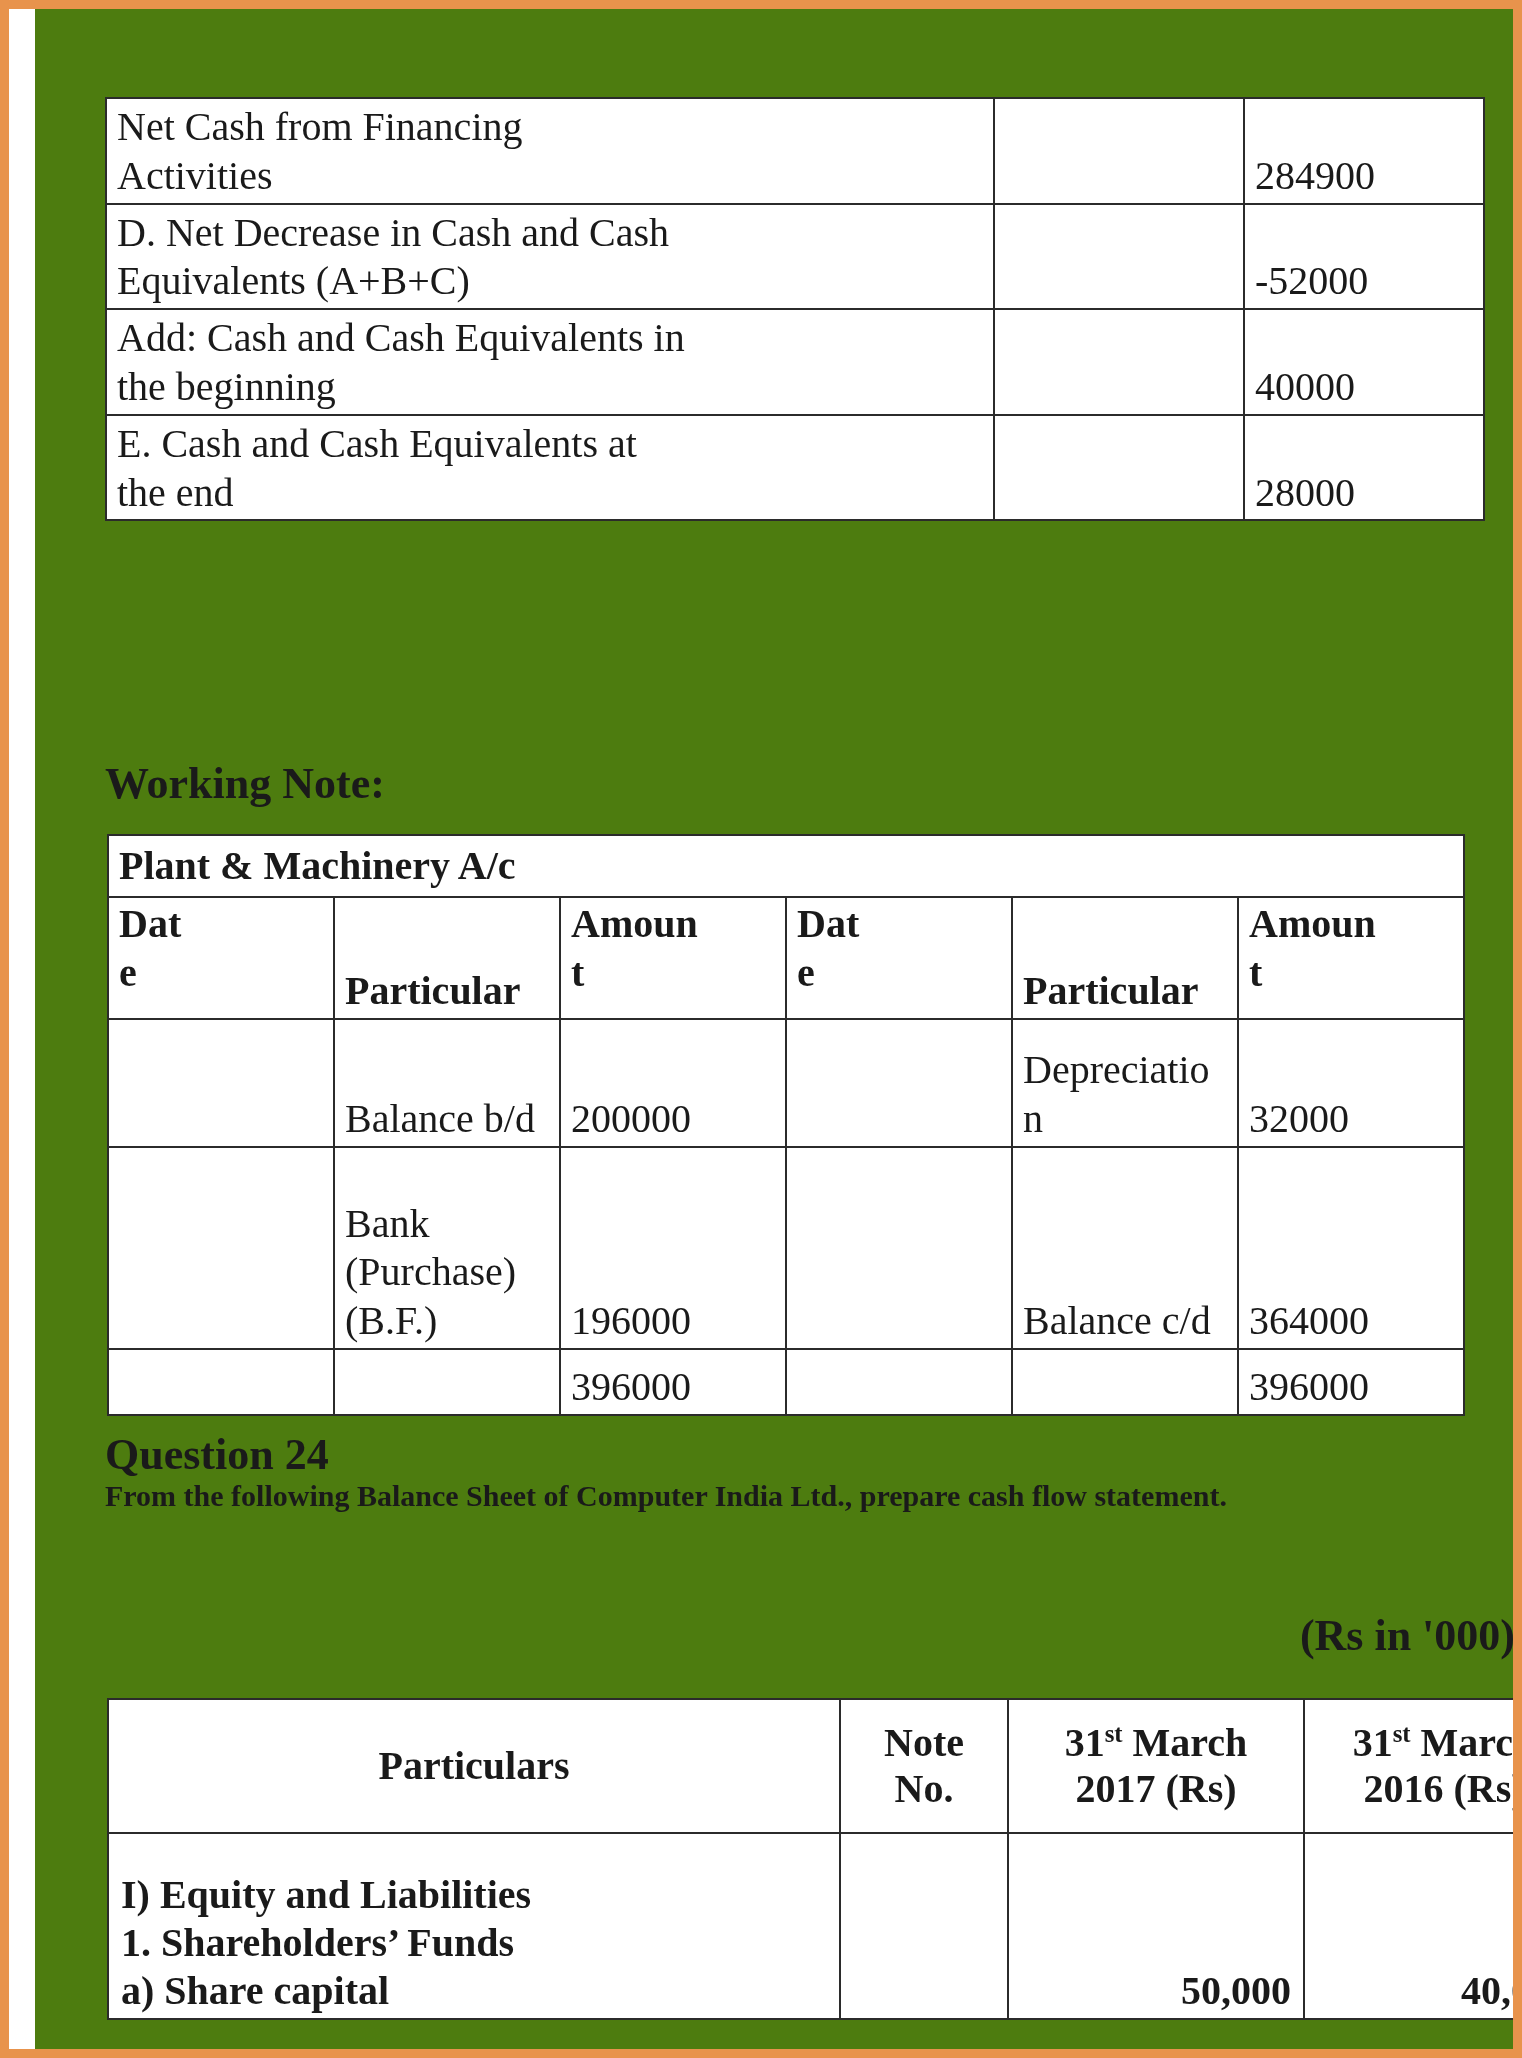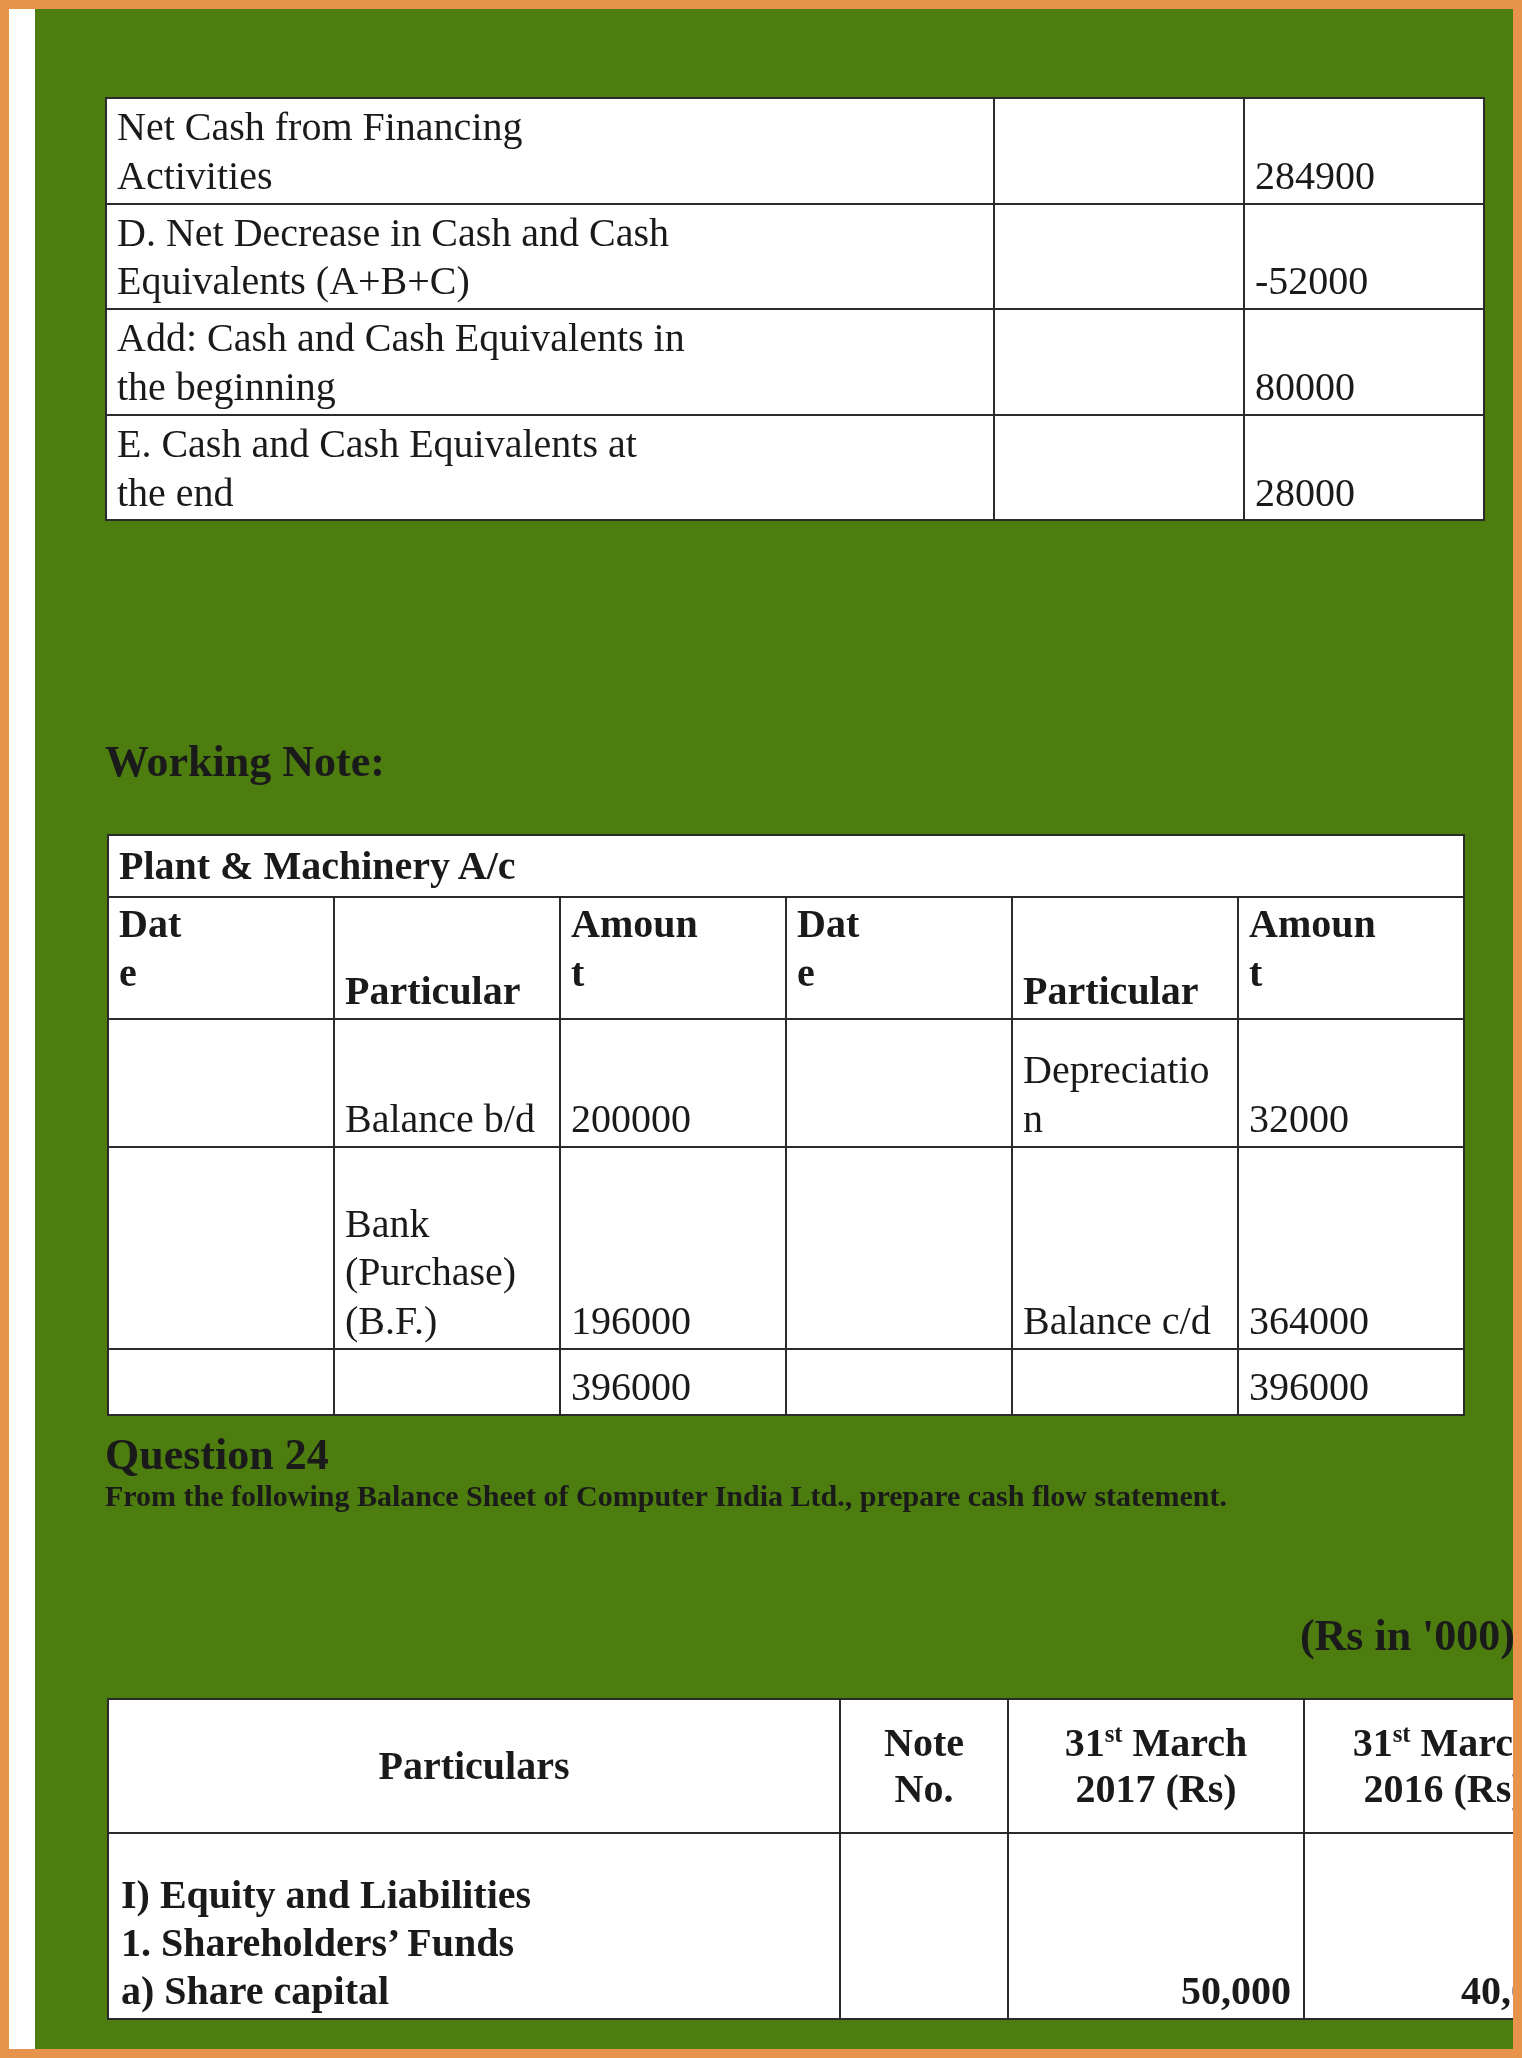"80000" td.val { text: 80000 -> 40000 }
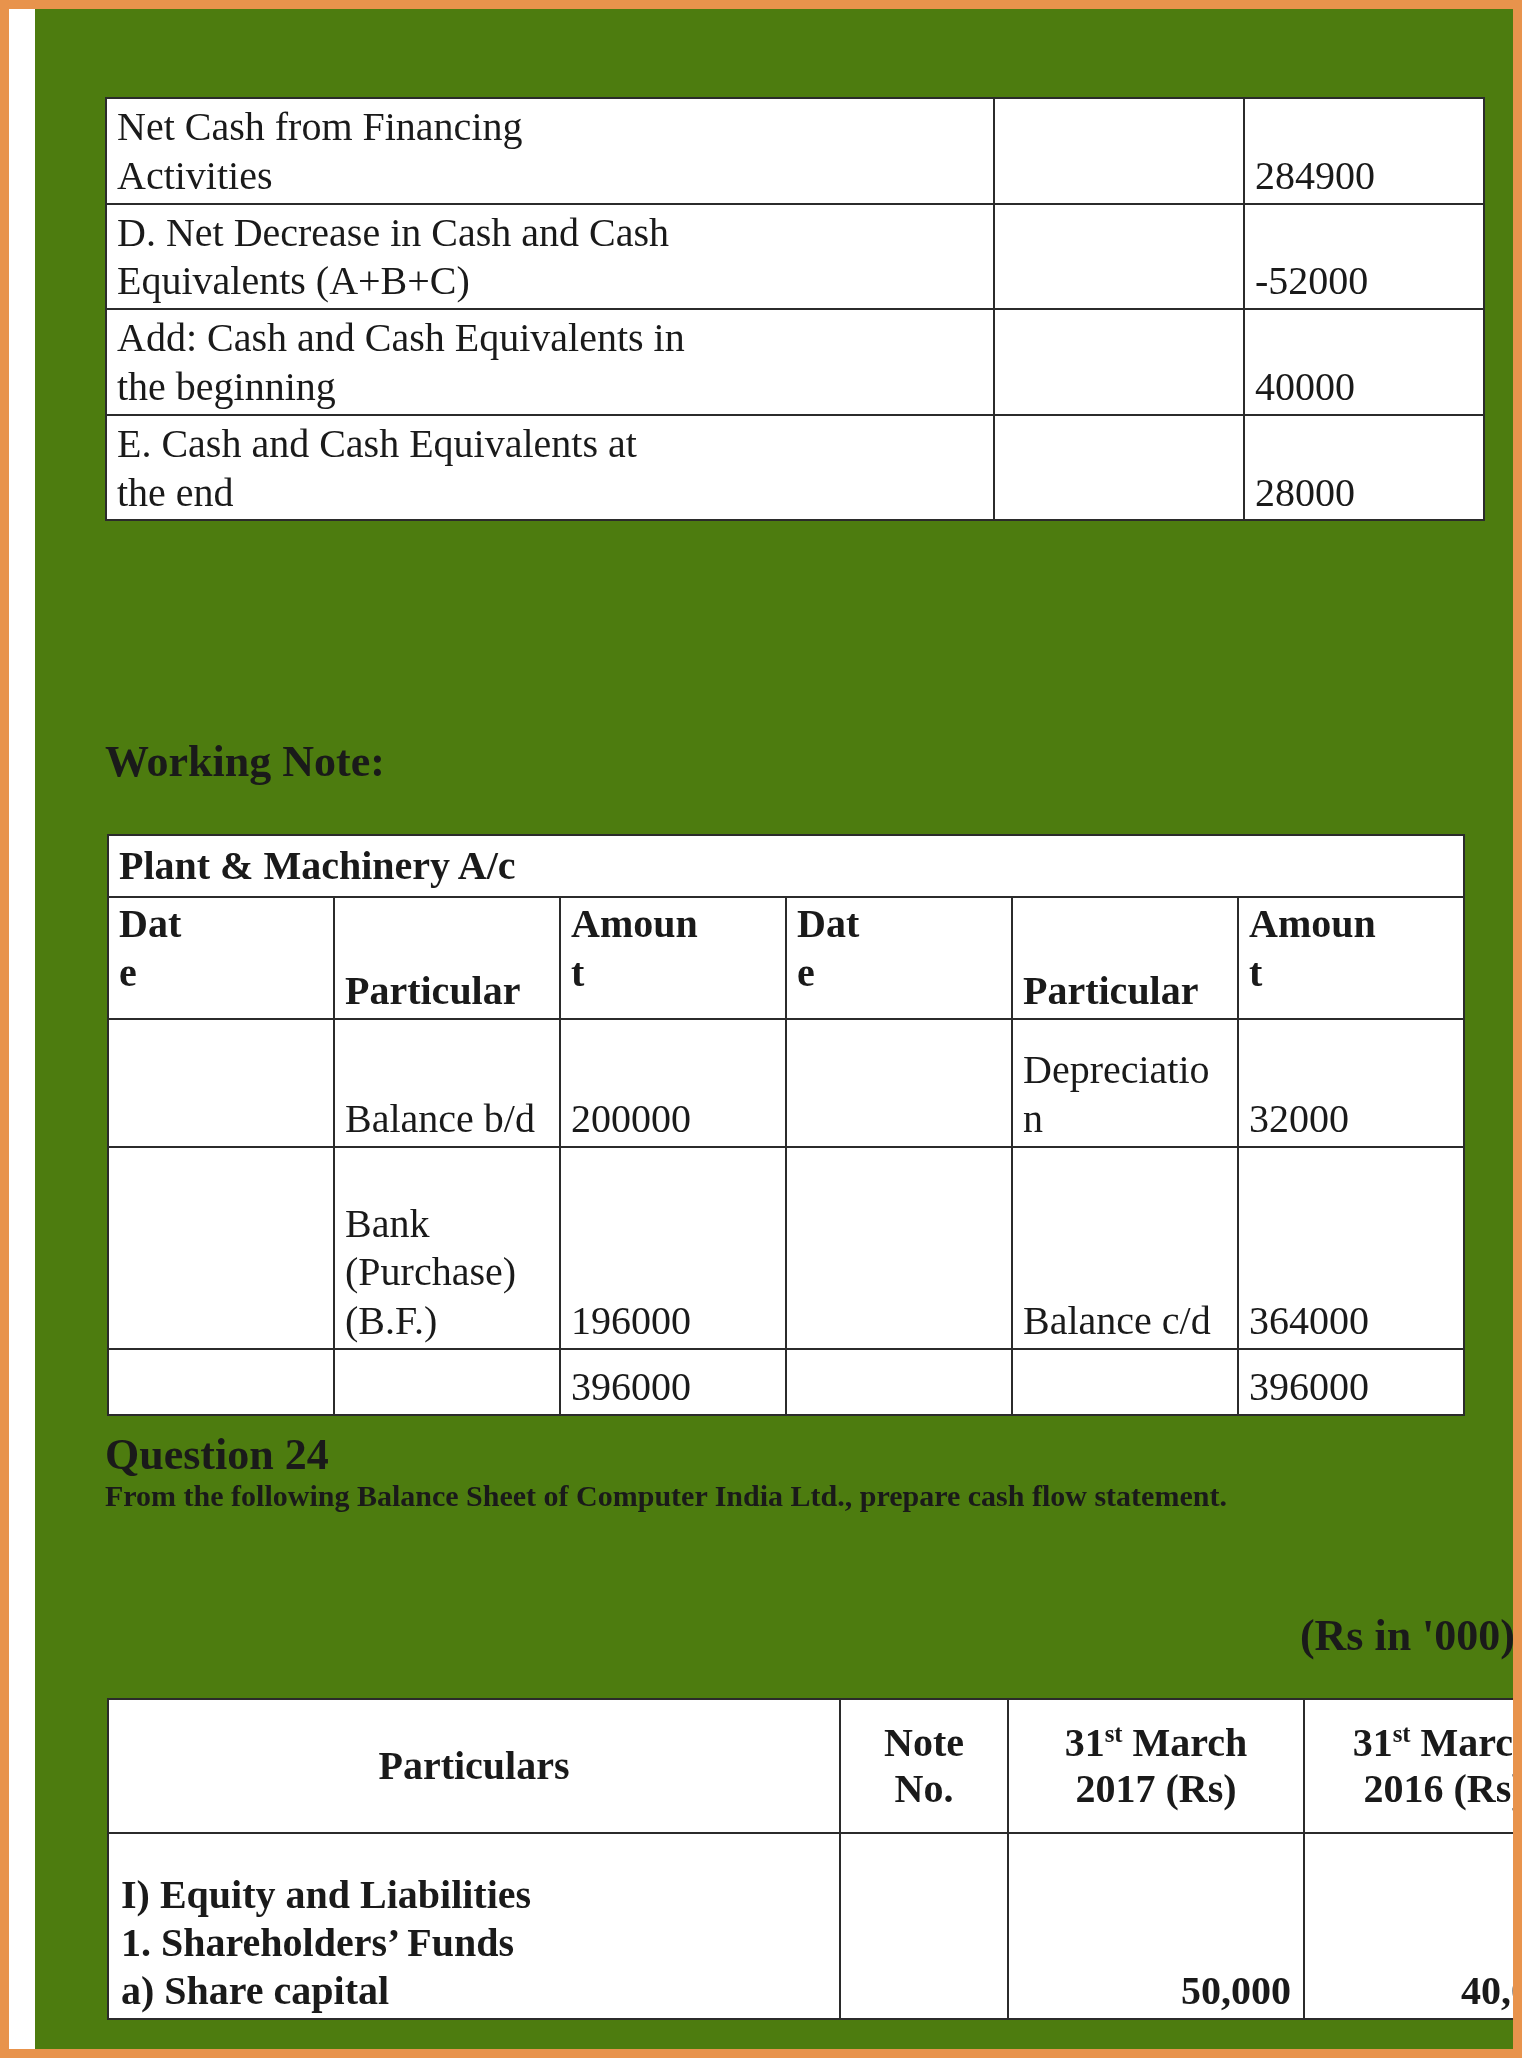"Working Note:" #working-note-heading { top: 740px -> 762px }
